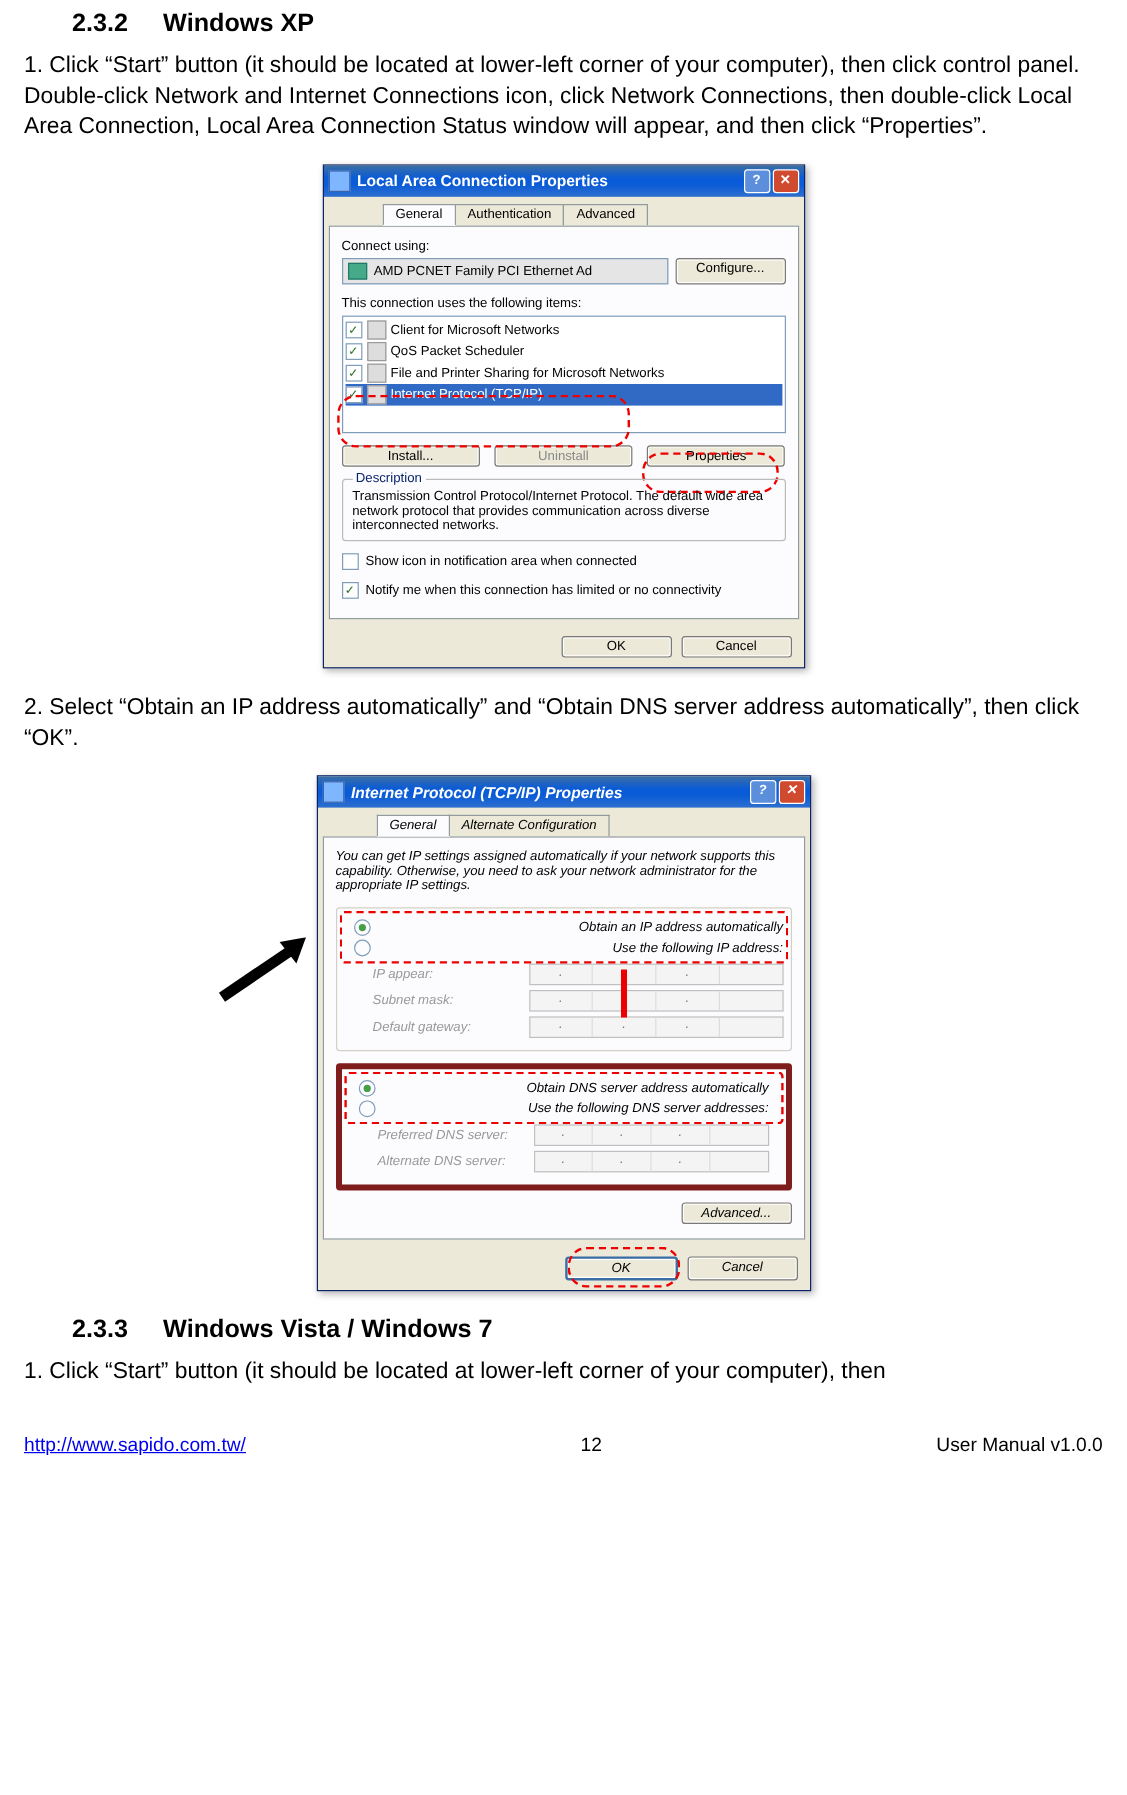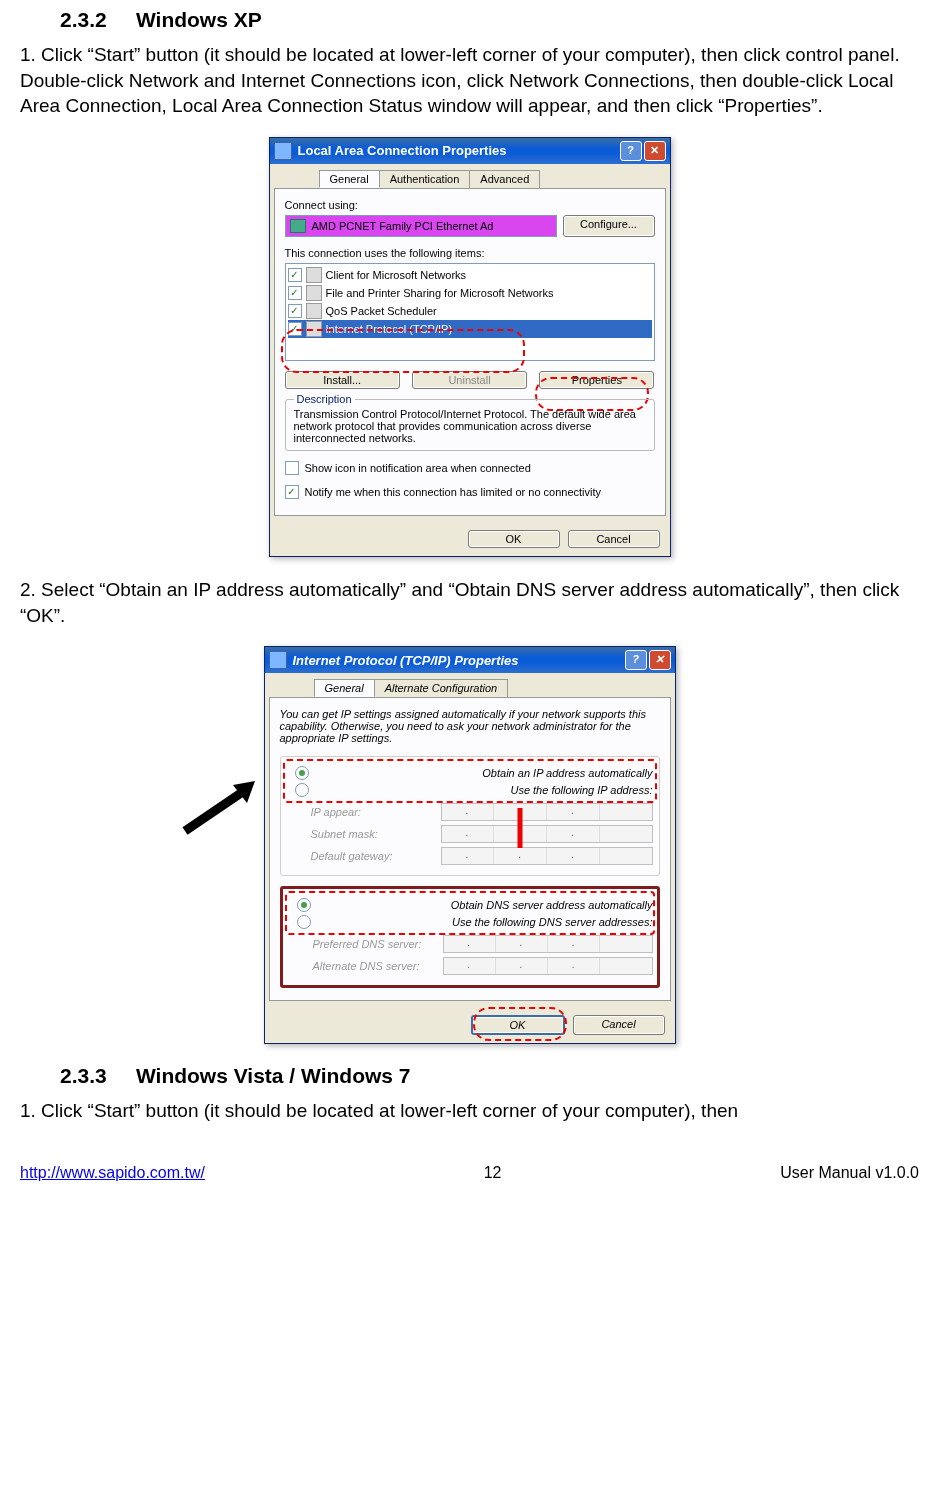"AMD PCNET Family PCI Ethernet" .textbox { background: #d946ef -> #e5e5e5 }
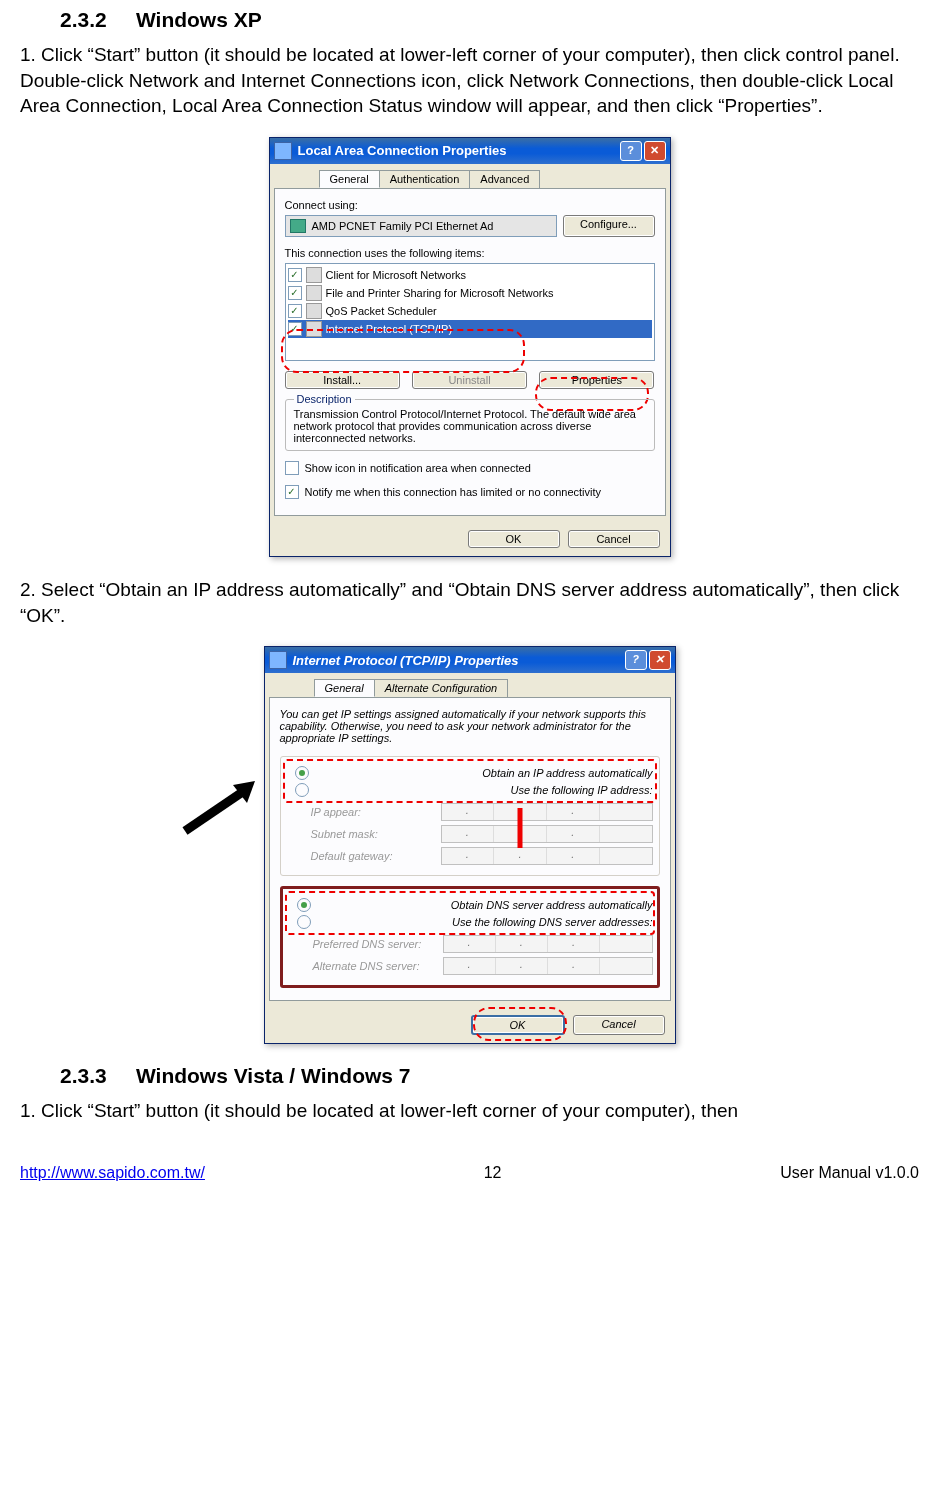"File and Printer Sharing for" div.li-row { order: before "QoS Packet Scheduler" -> after "QoS Packet Scheduler" }
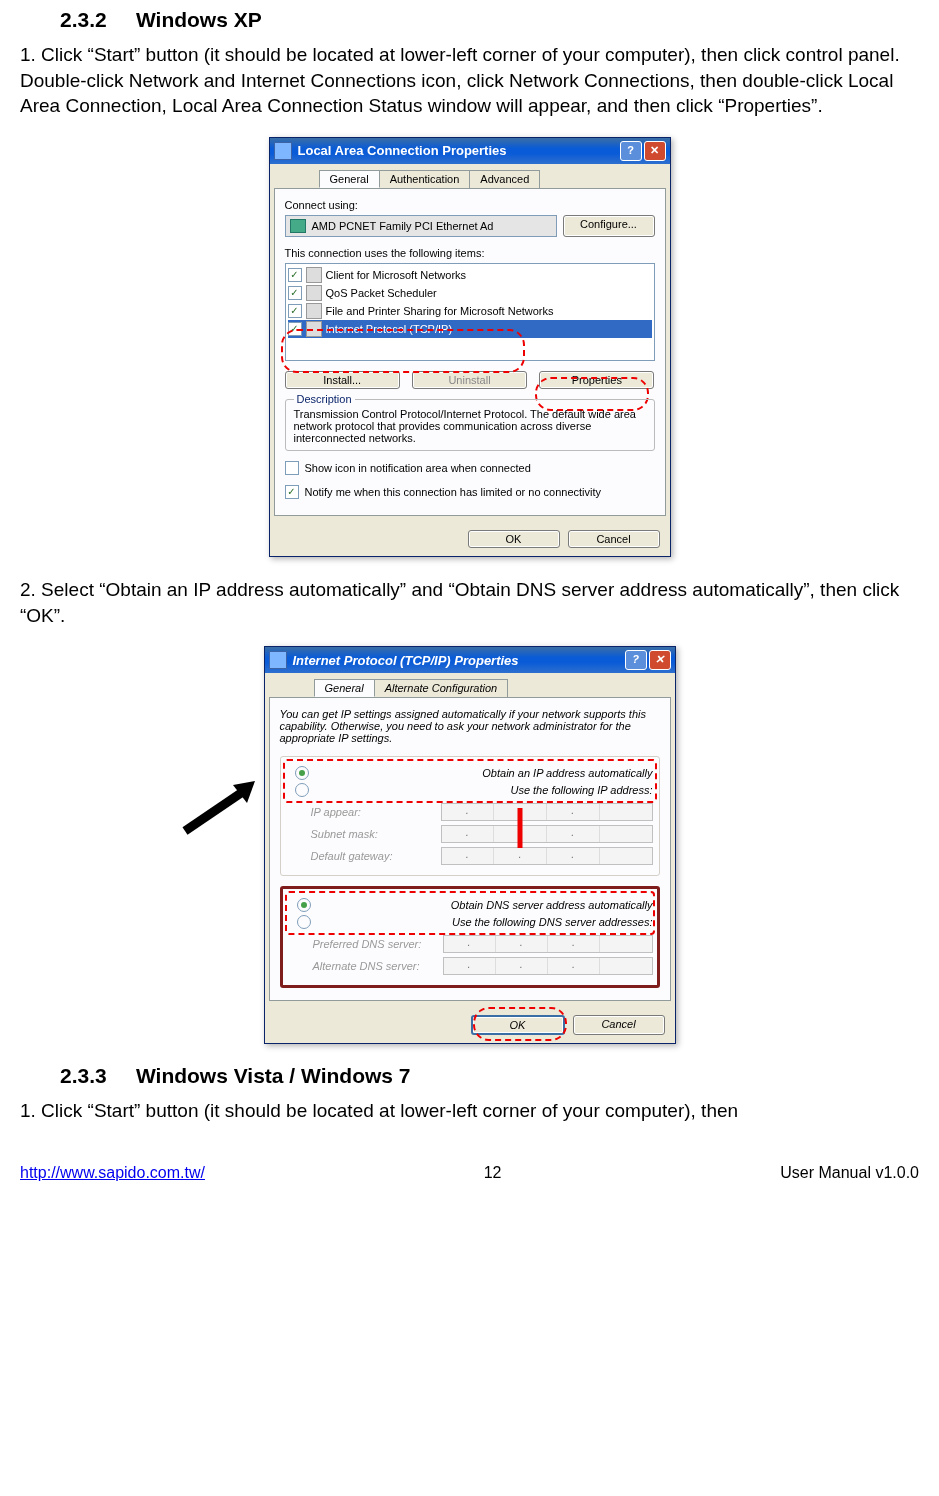"Obtain DNS server address automatically" div { border: 3px solid #7f1d1d -> 5px solid #7f1d1d; padding: 6px 4px 10px 6px -> 6px 14px 10px 6px }
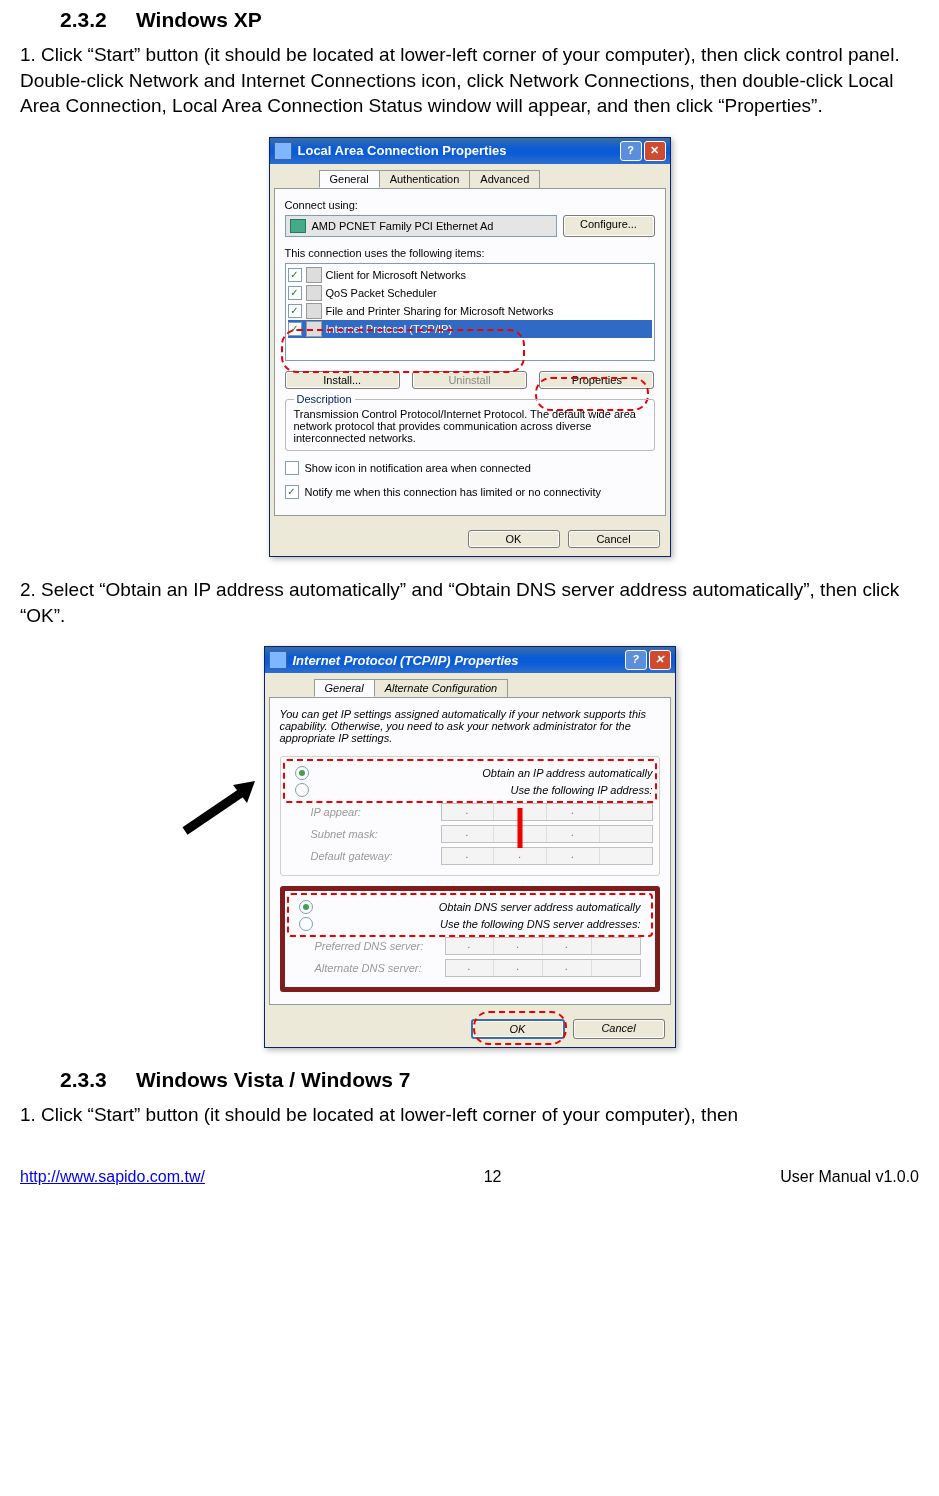"Advanced..." div { html: none -> <div> <div>Advanced...</div> </div> }
